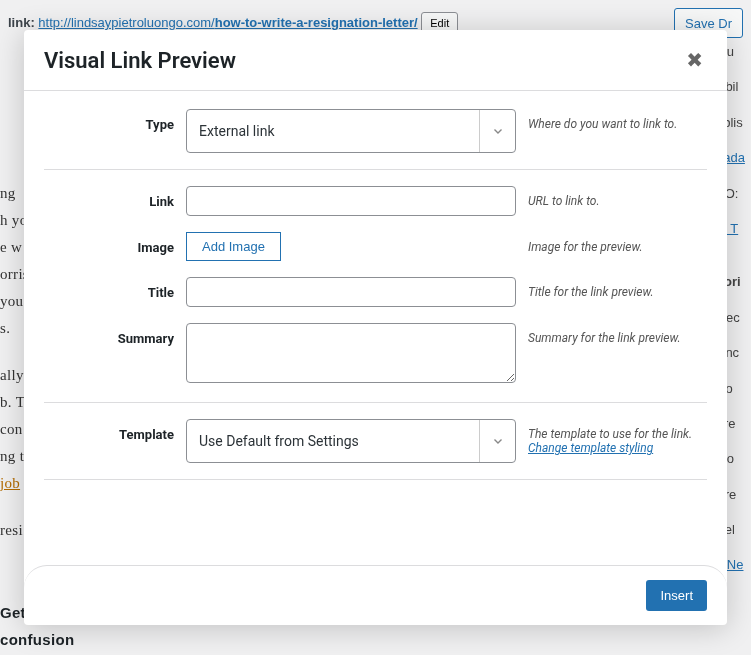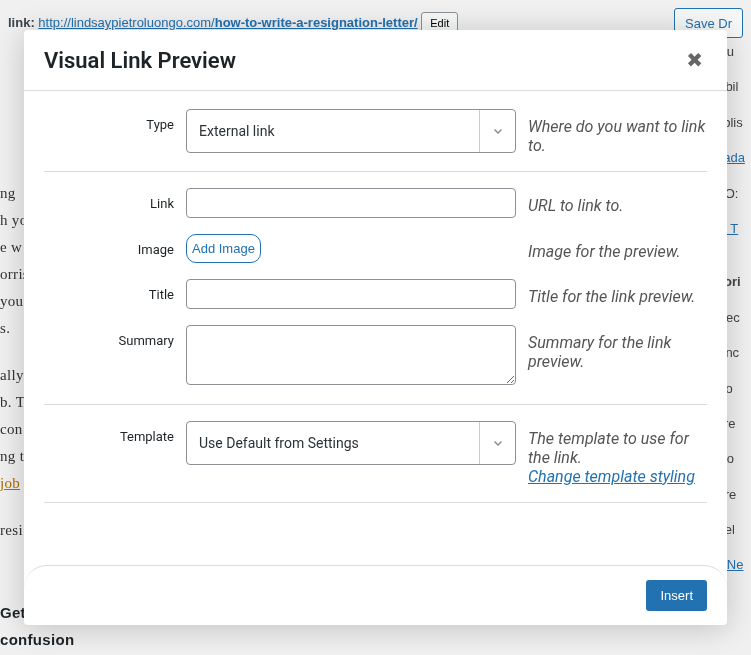"Type" .form-label { font-weight: 400 -> 700 }
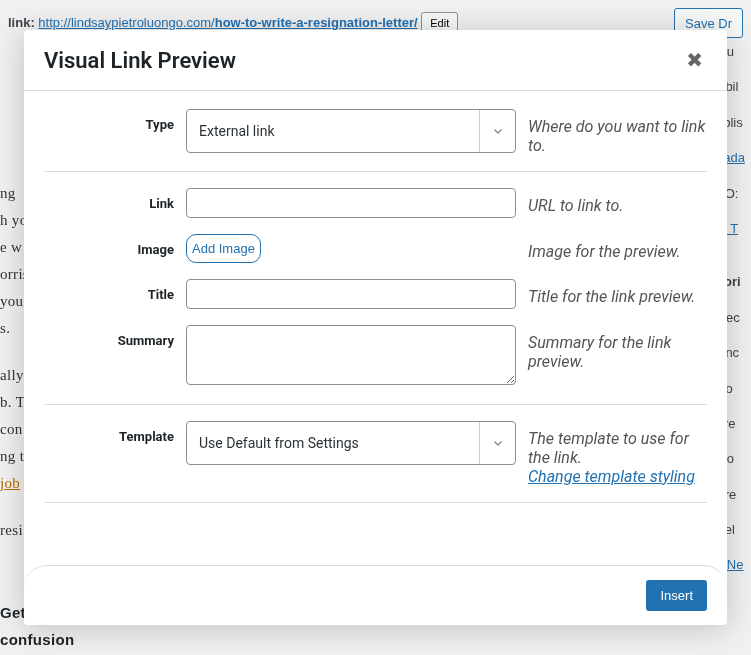"Where do you want to" .form-help { font-size: 16px -> 12px }
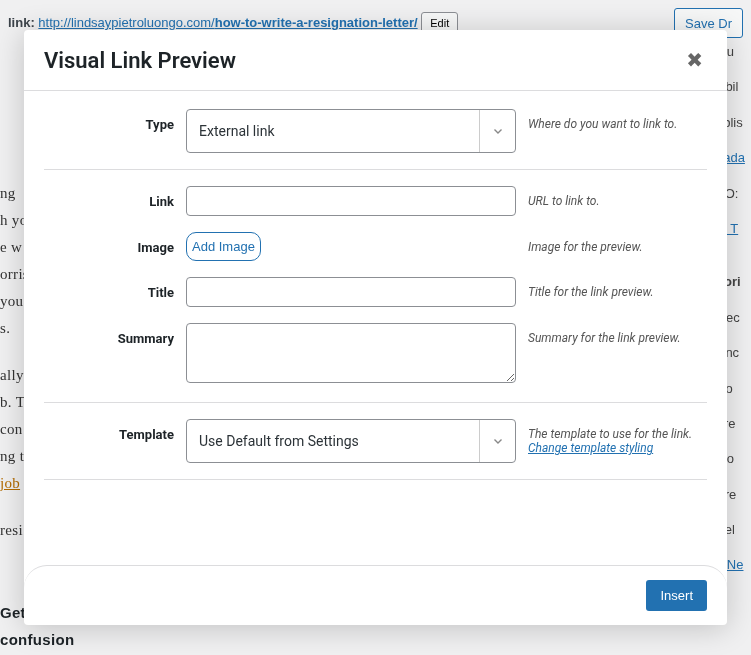"Add Image" .btn-outline { border-radius: 10px -> 0; padding: 6px 5px -> 6px 15px }
